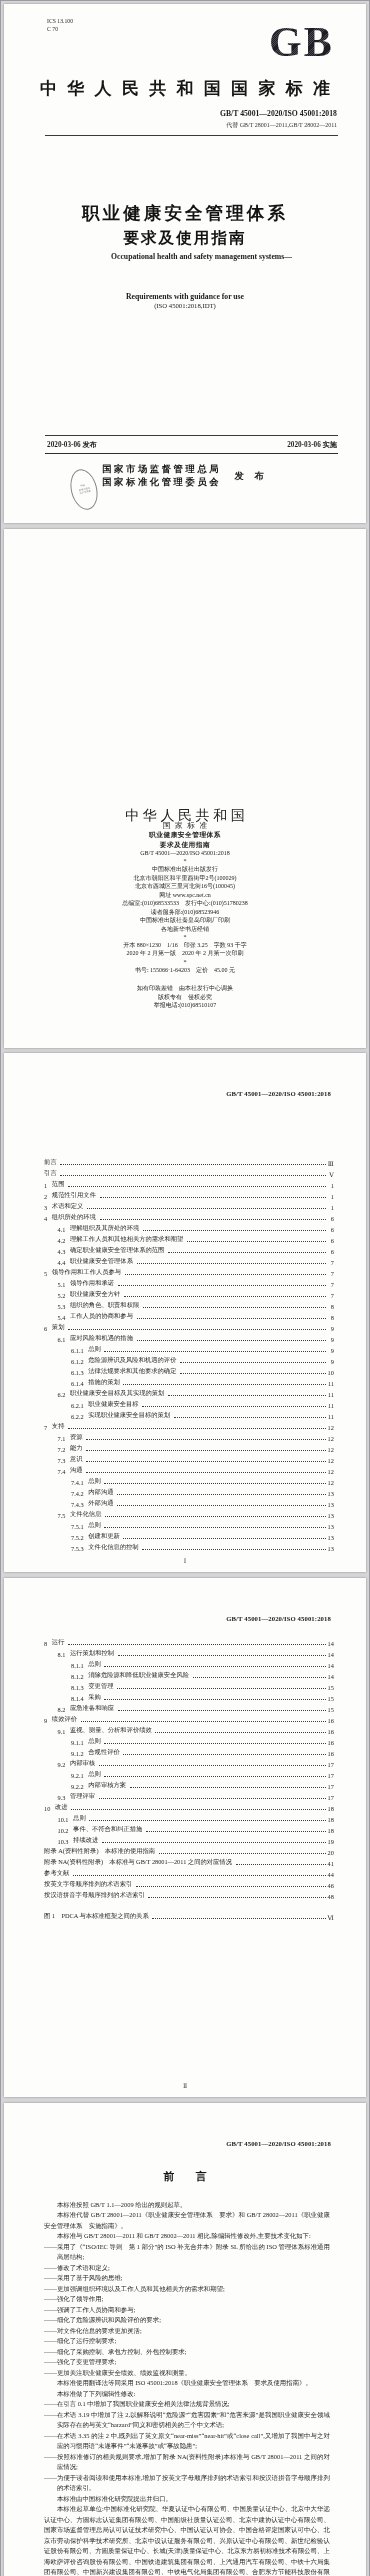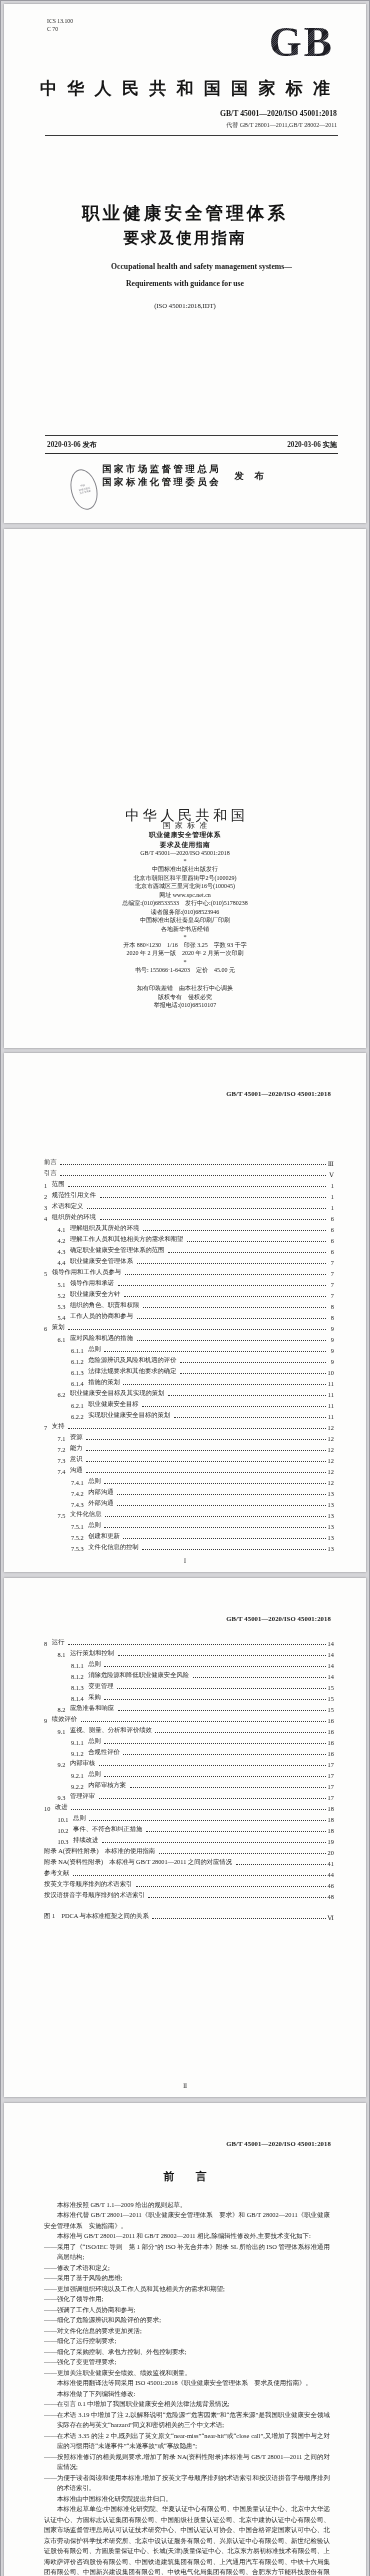"Occupational health and safety" .en1 { top: 258px -> 248px }
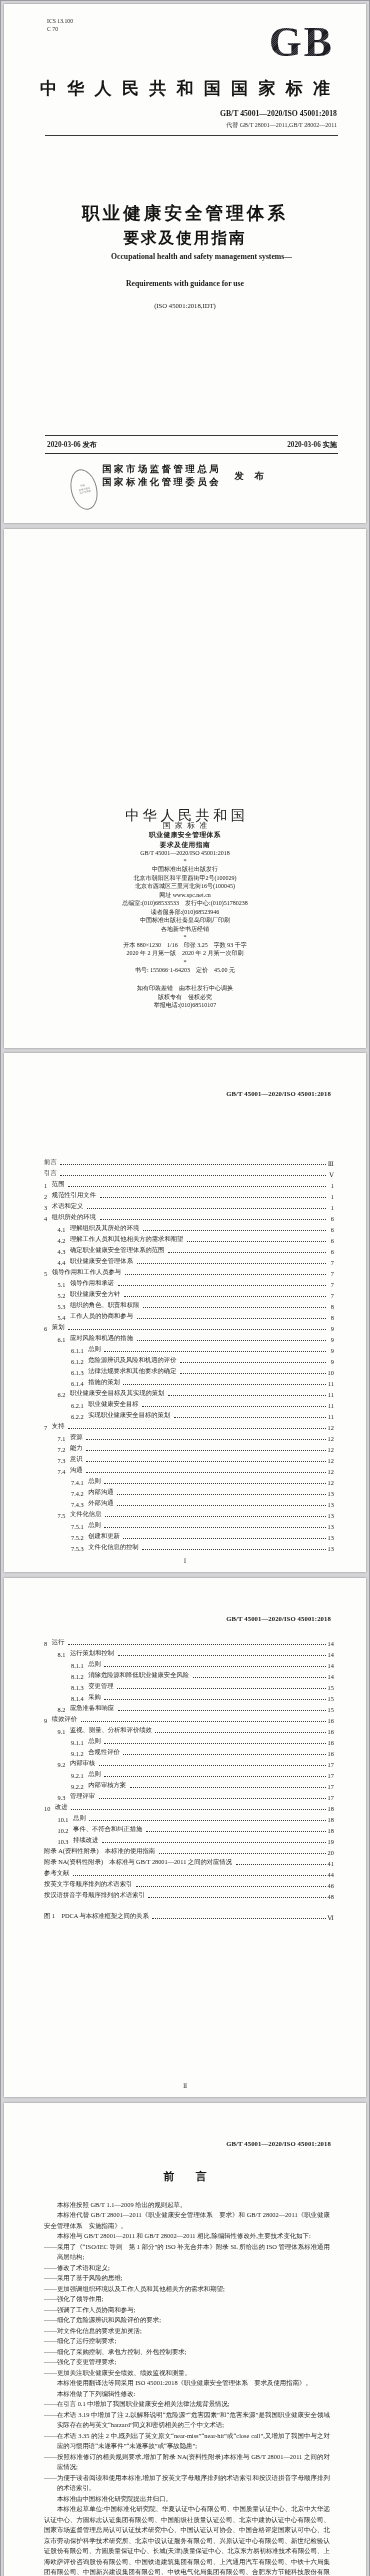"Requirements with guidance for use" .en2 { top: 275px -> 288px }
